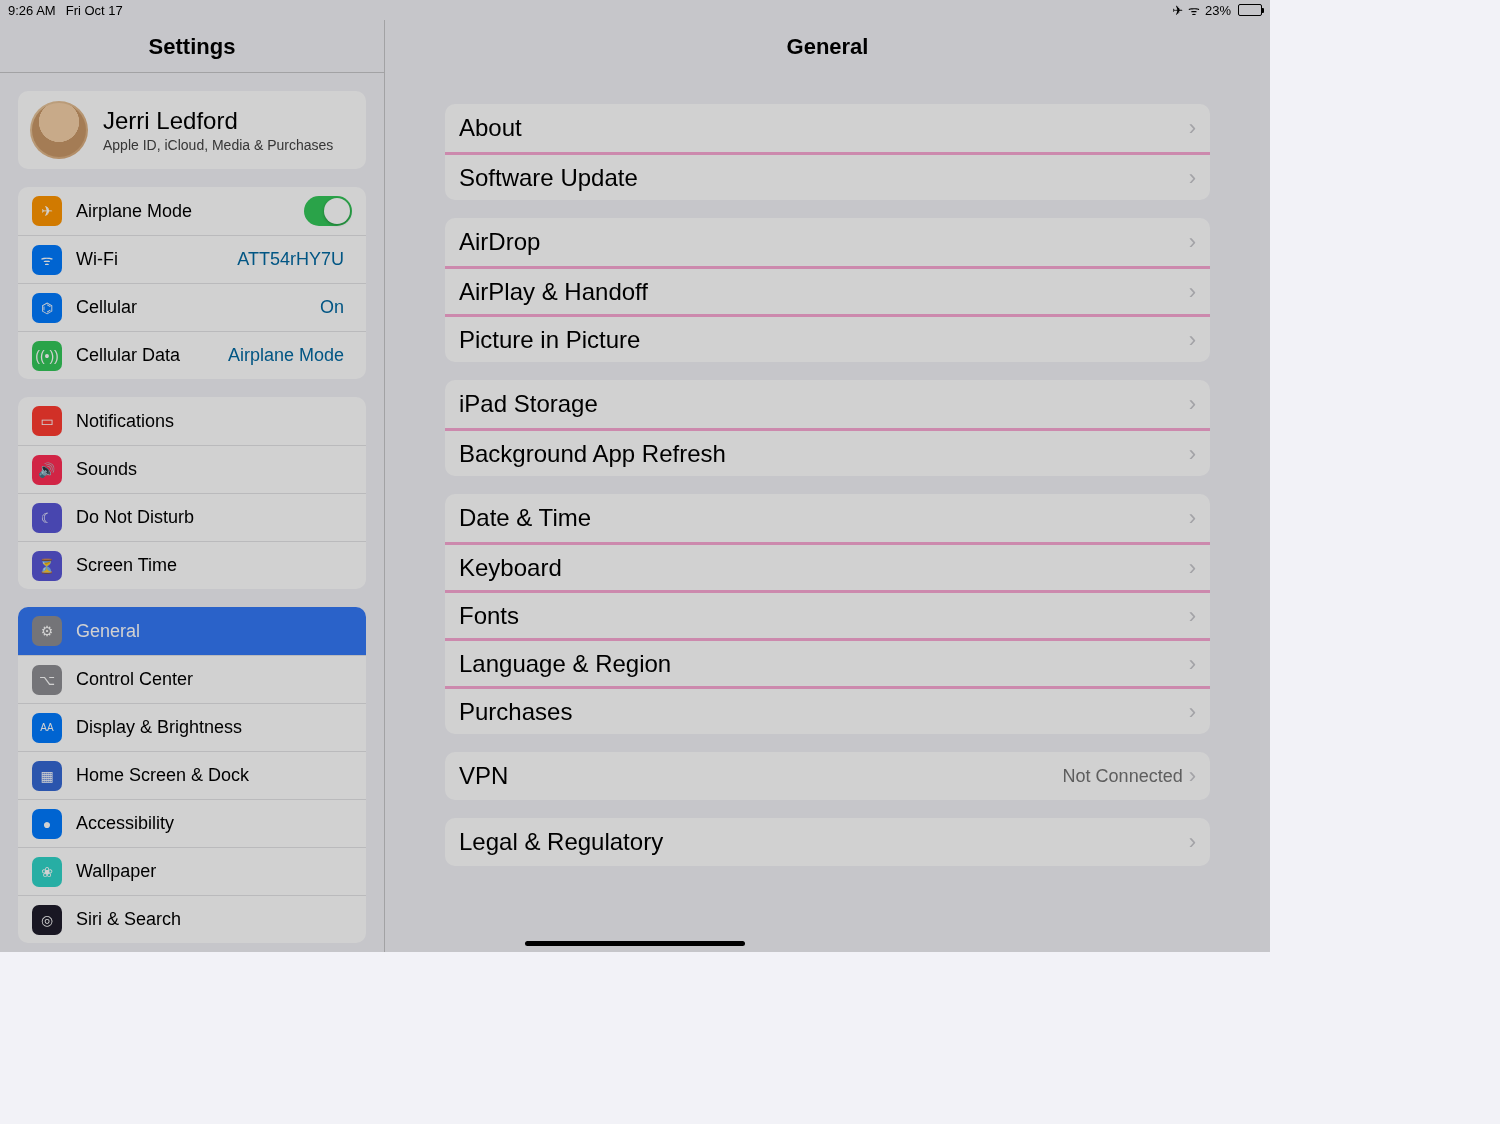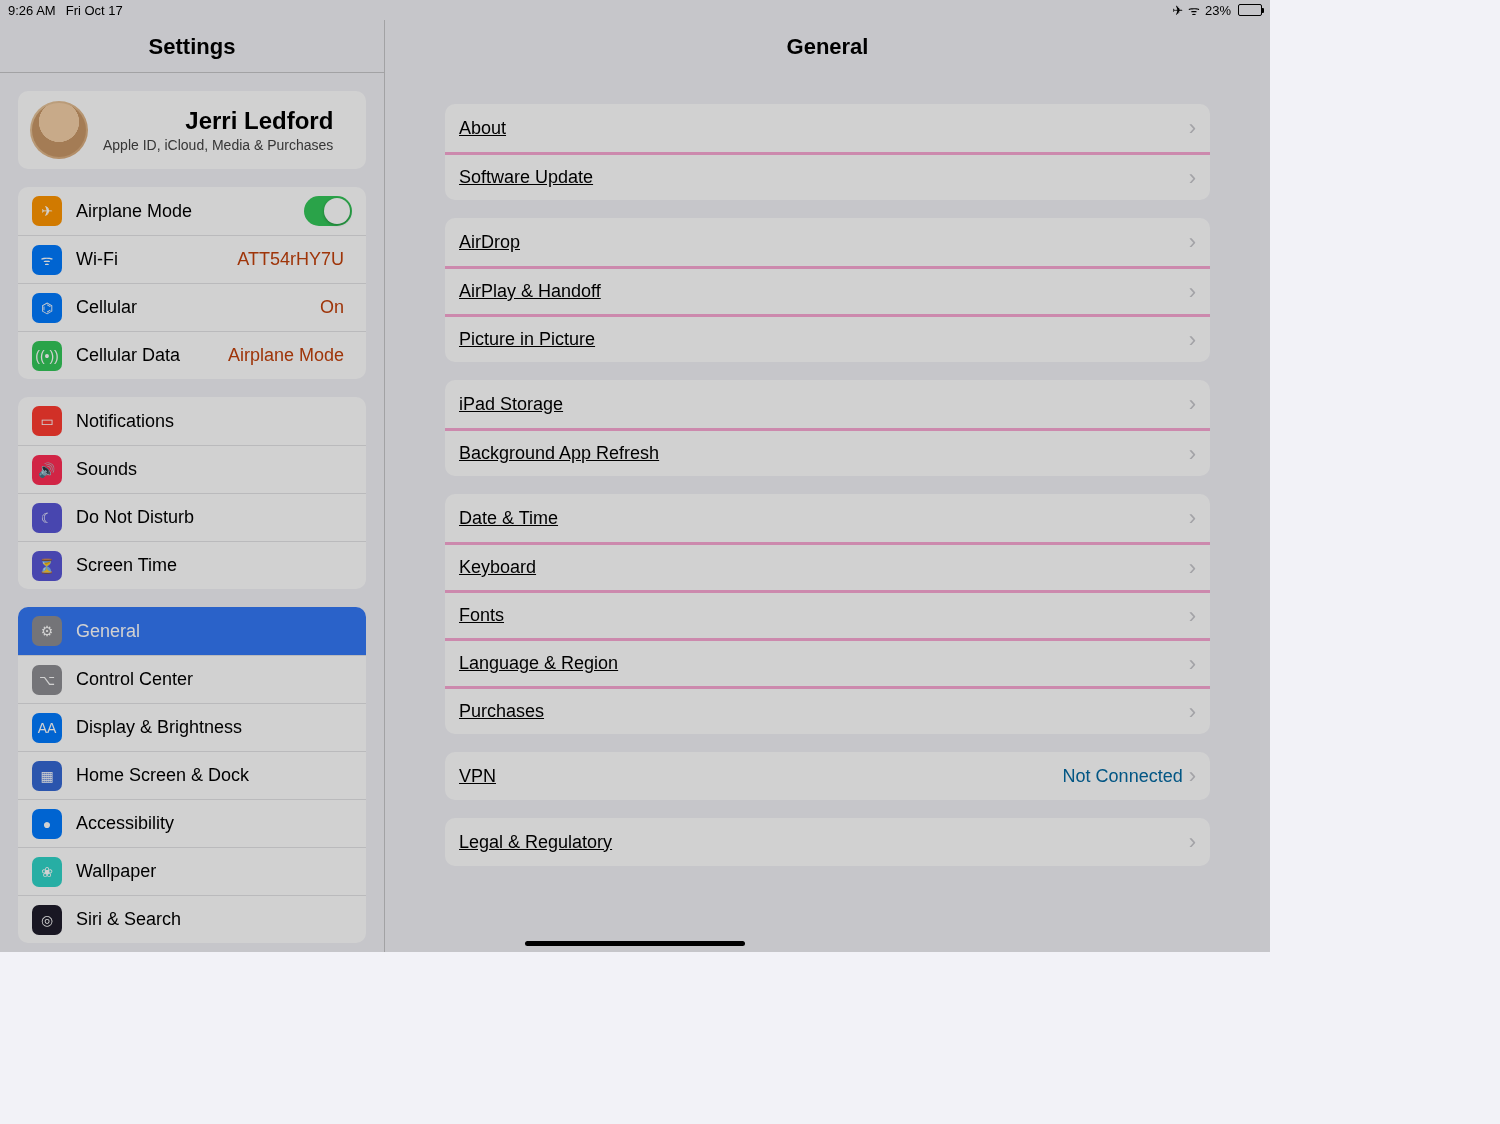"Jerri Ledford" .profile-name { font-weight: 700 -> 400; text-align: right -> none }
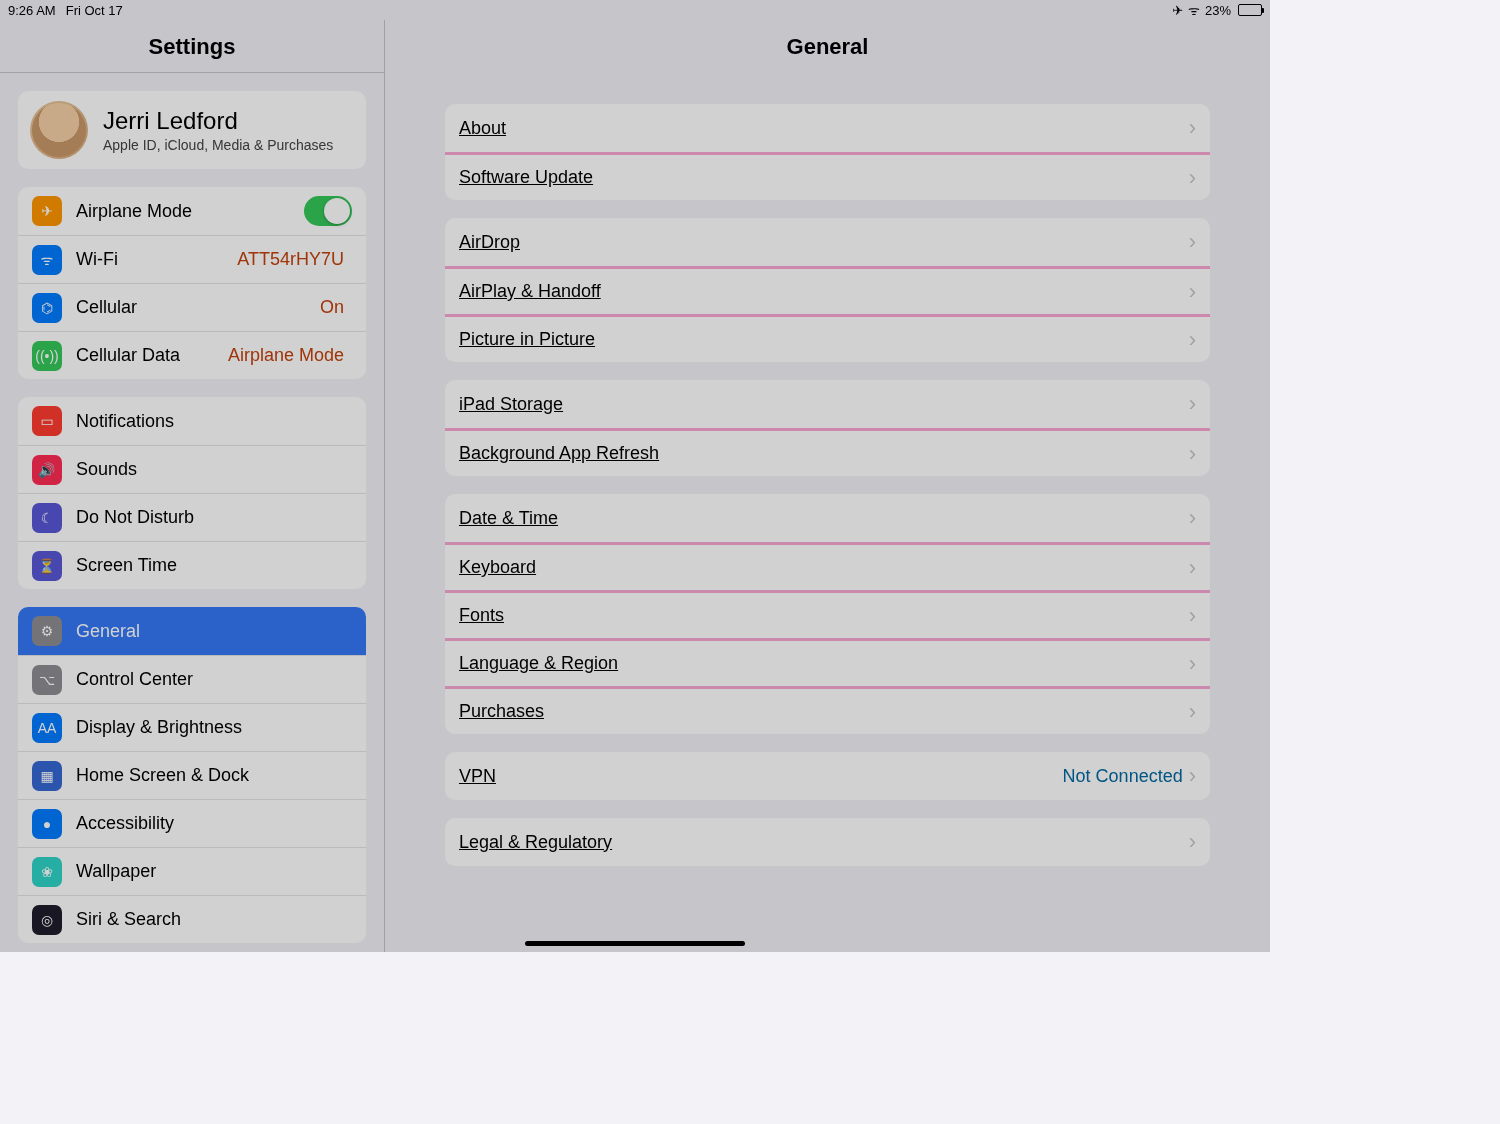"About" .g-label { font-size: 18px -> 24px; text-decoration: underline -> none }
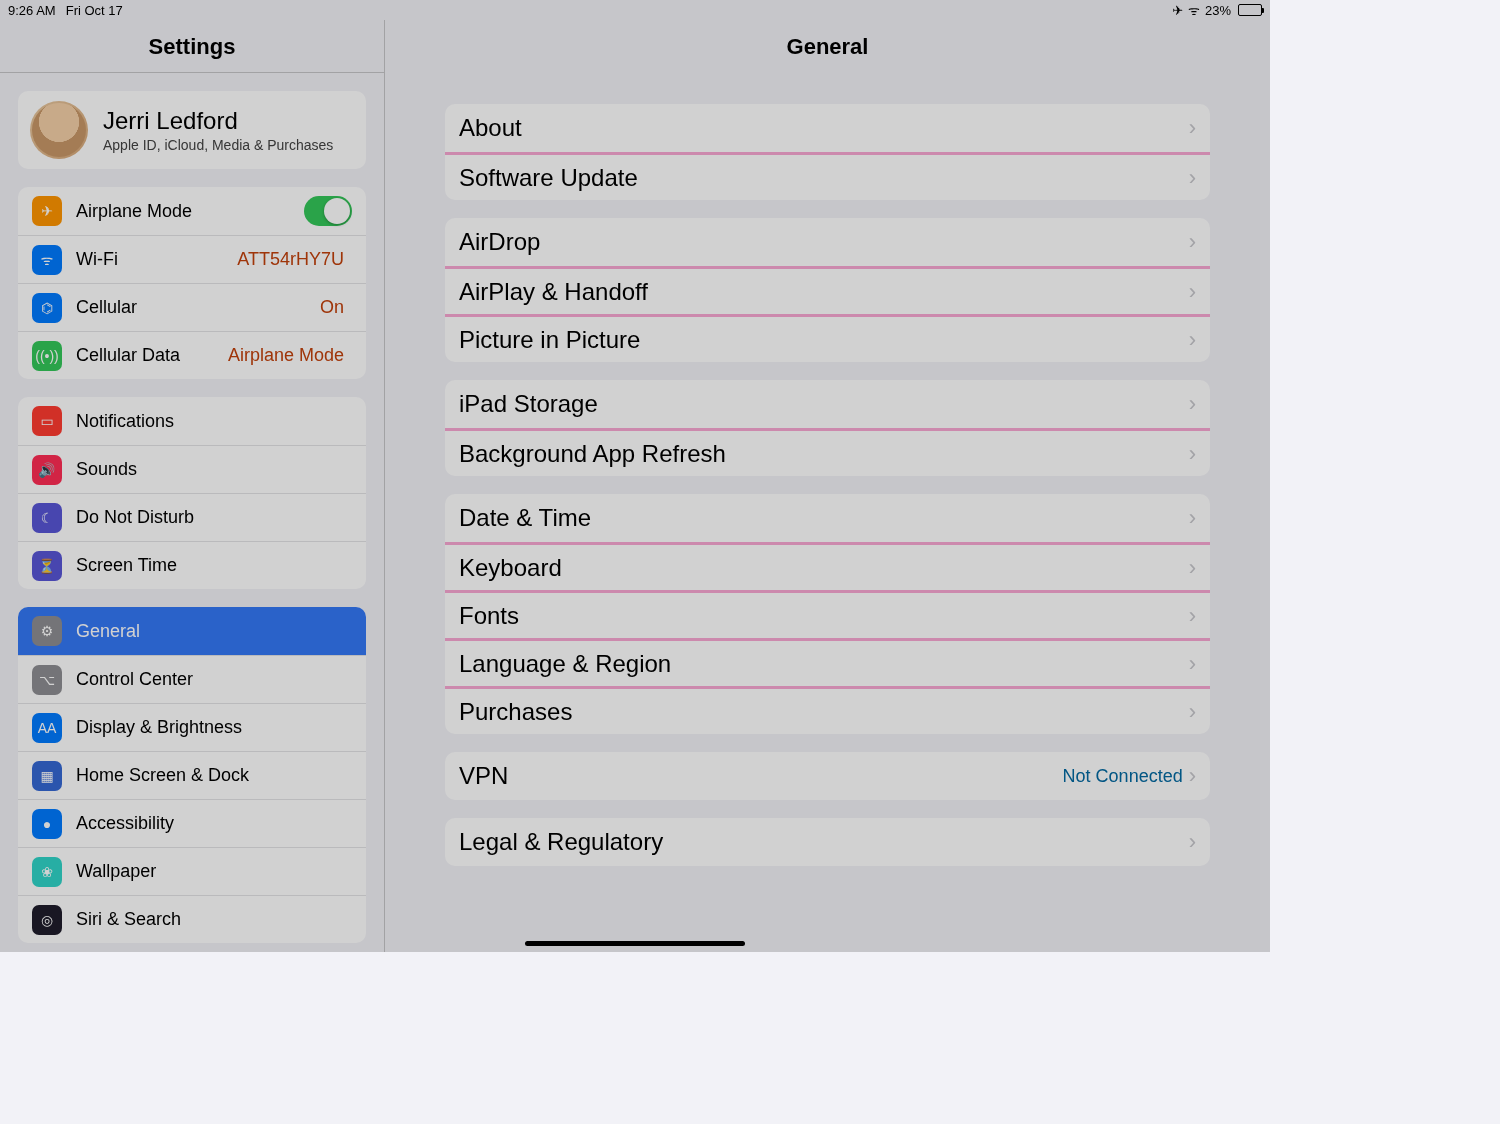"ATT54rHY7U" .row-value { color: #c2410c -> #0369a1 }
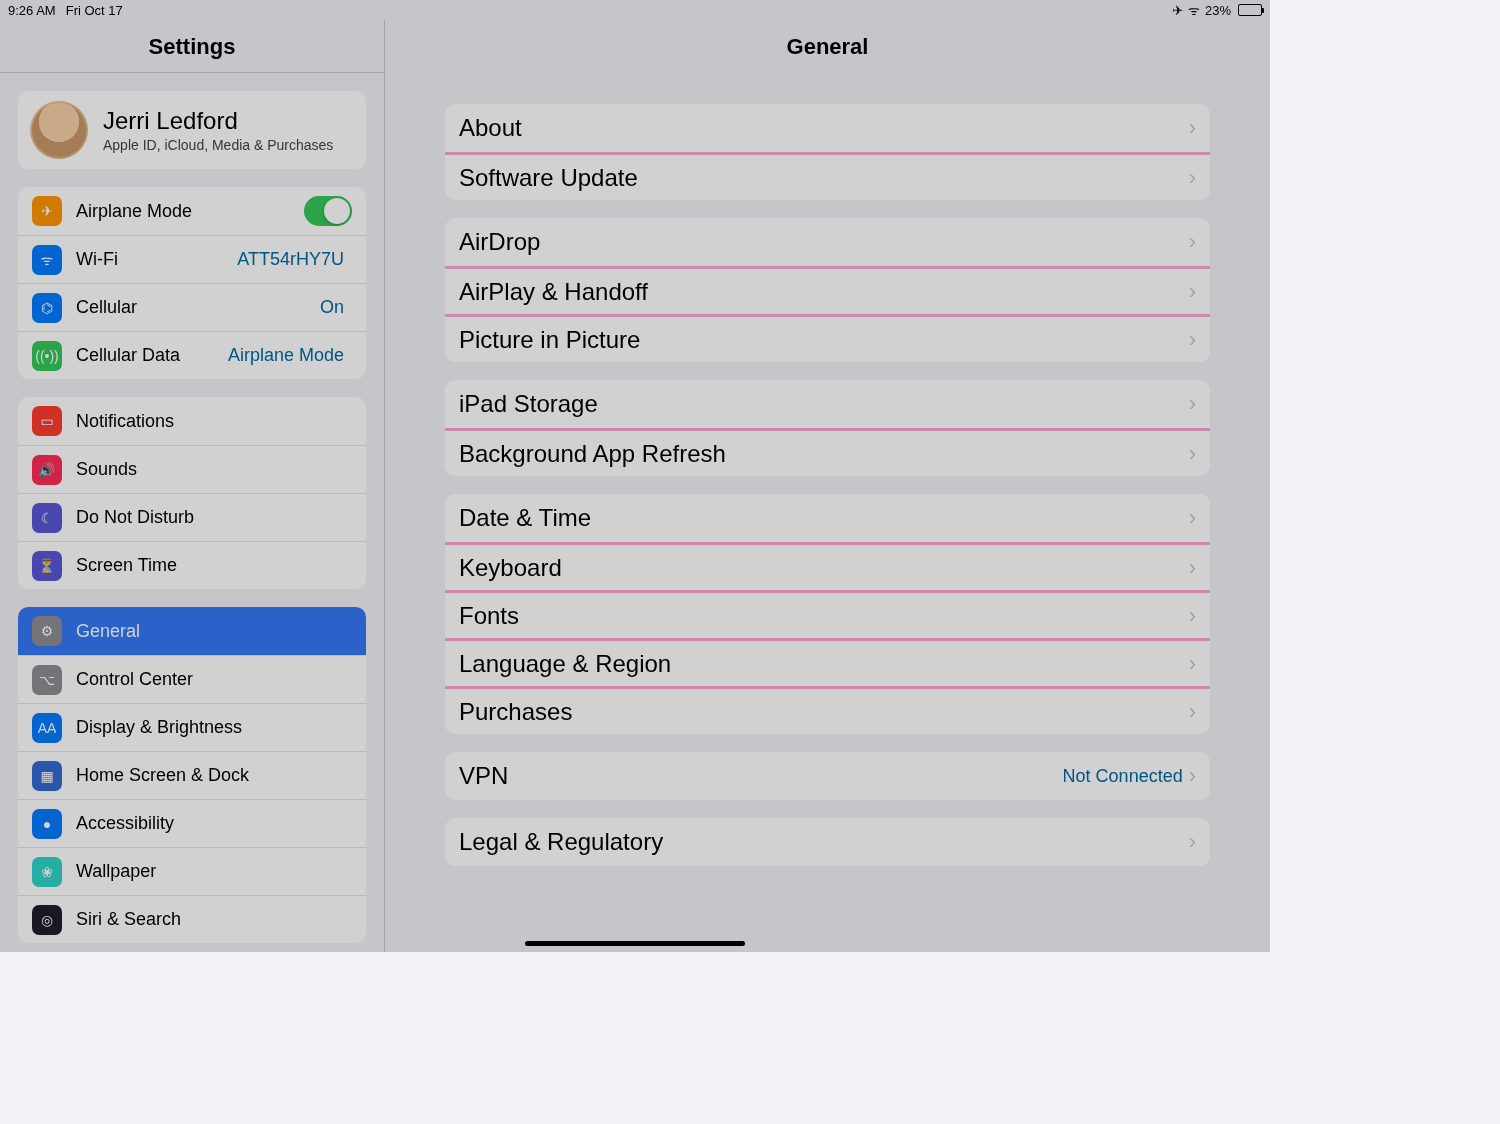"AA" span.row-icon { font-size: 14px -> 10px }
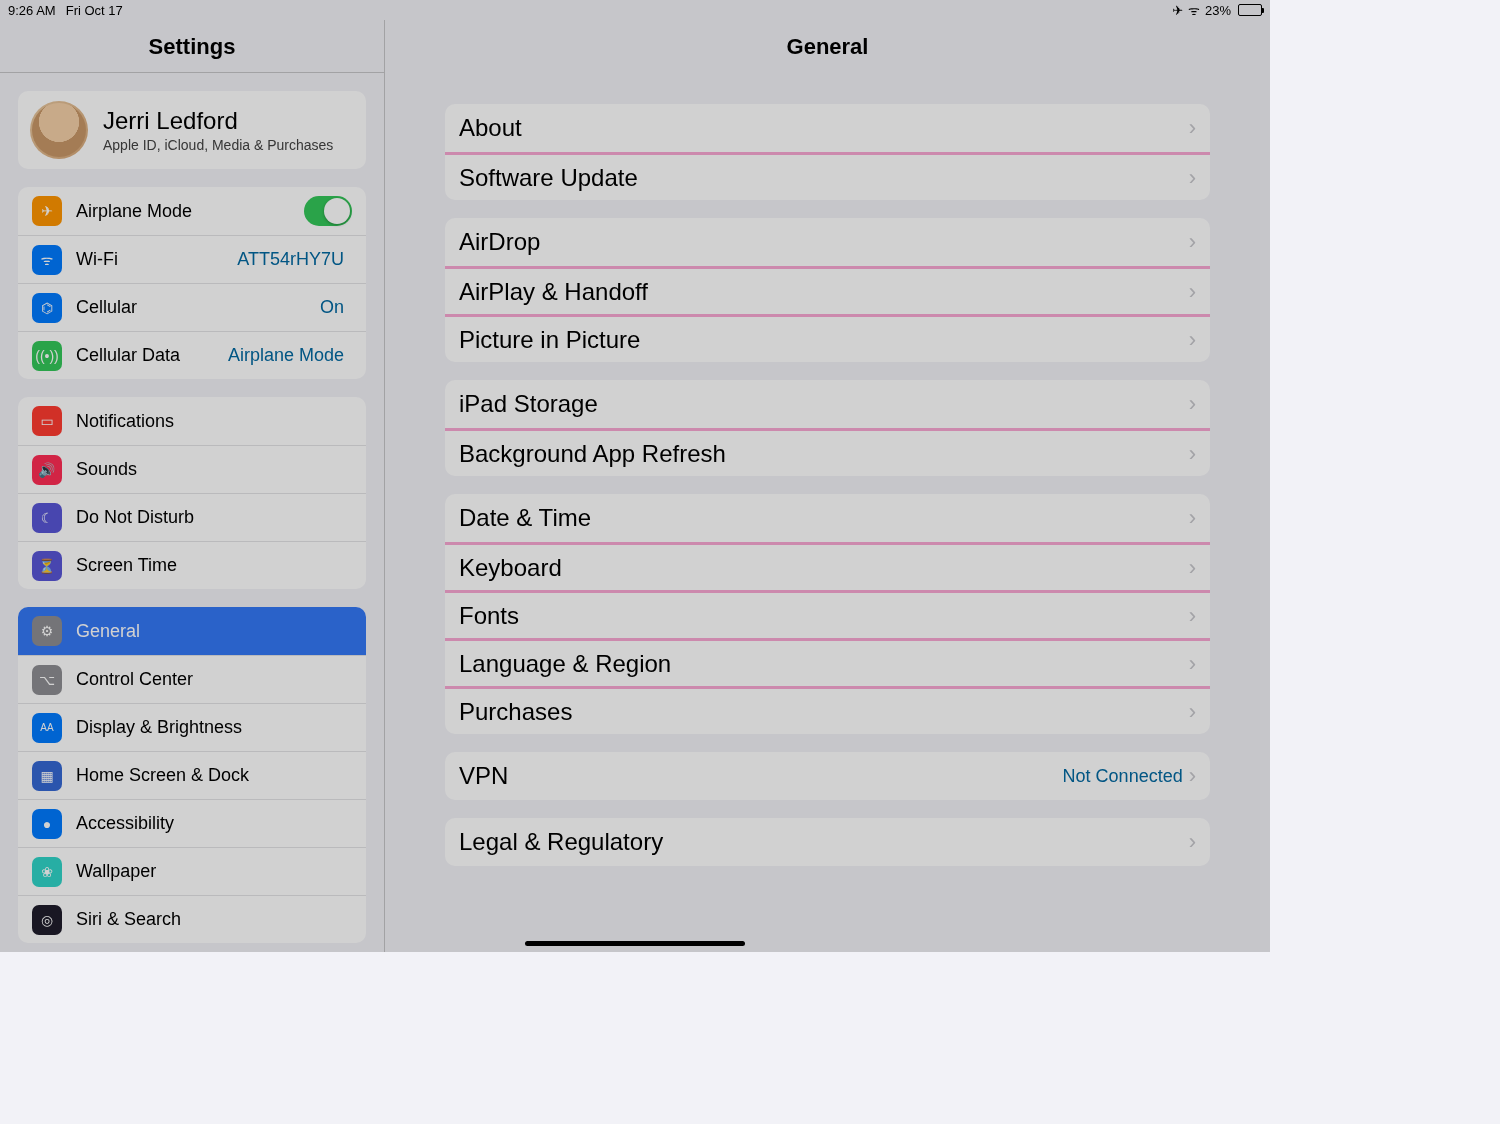"Not Connected" .g-value { color: #0369a1 -> #737373 }
